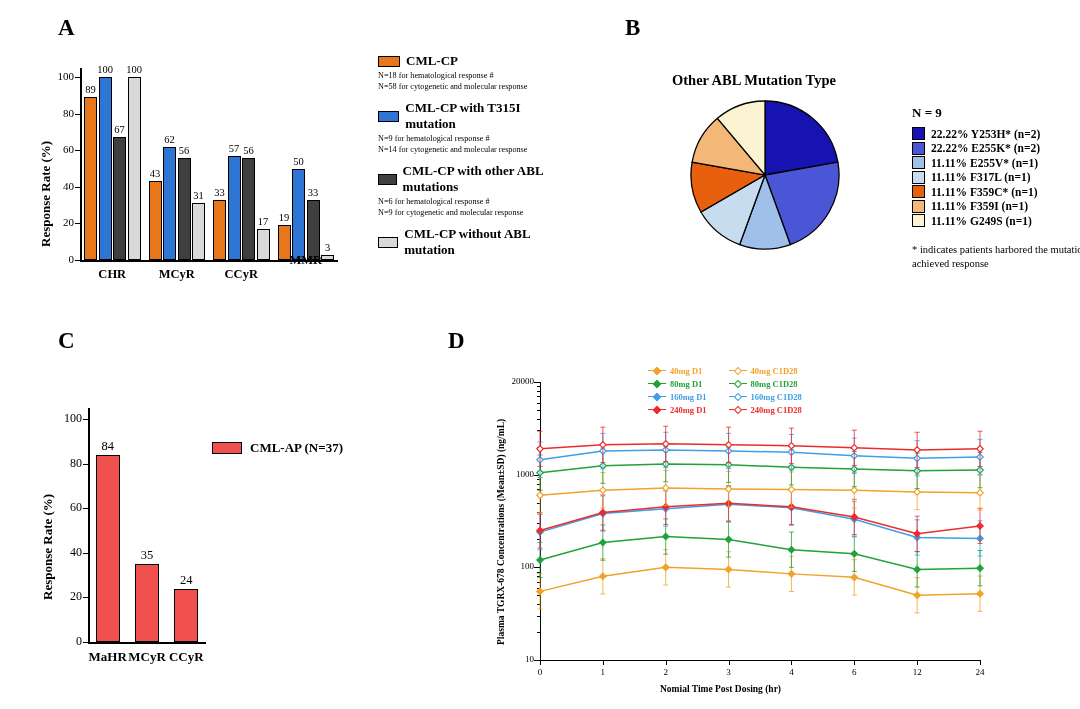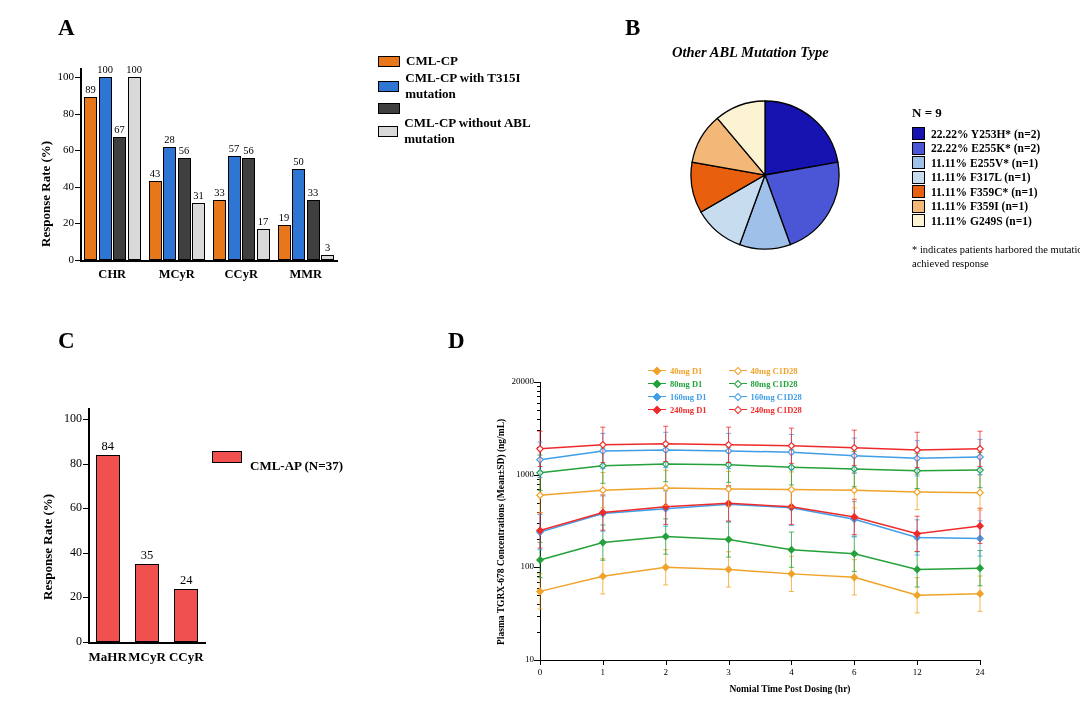"N=18 for hematological response #" div.legA-note { html: none -> <div> <div>N=18 for hematological response #</div> <div>N=58 for cytogenetic and molecular response</div> </div> }
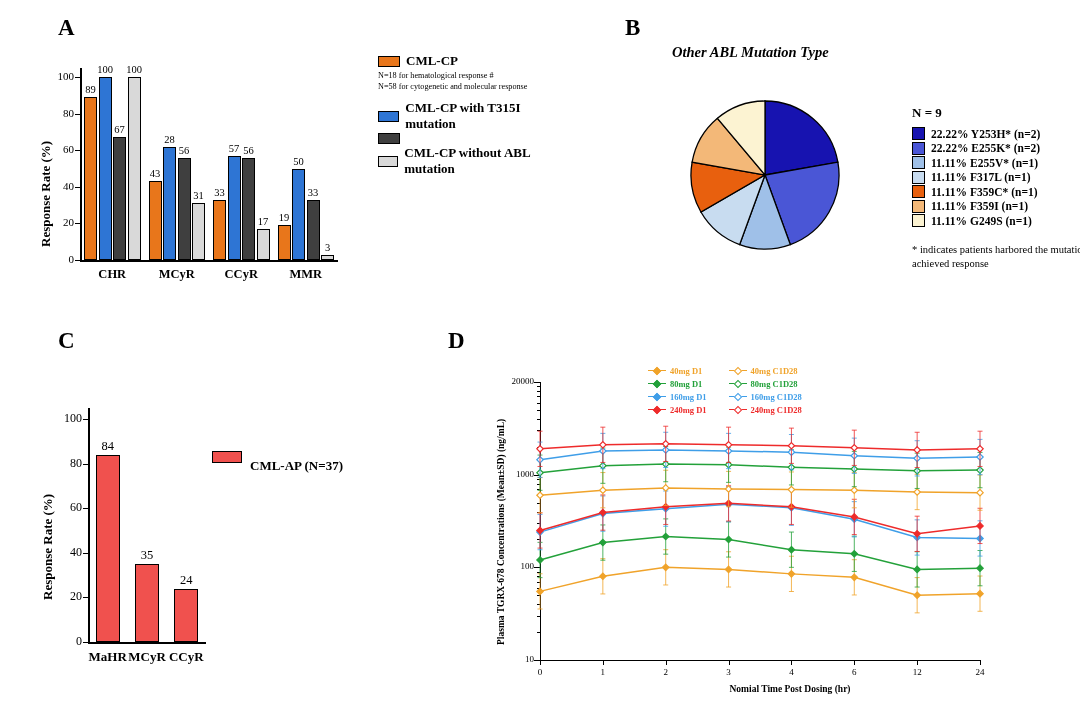"Other ABL Mutation Type" div.pieTitle { font-style: italic -> none; top: 44px -> 72px }
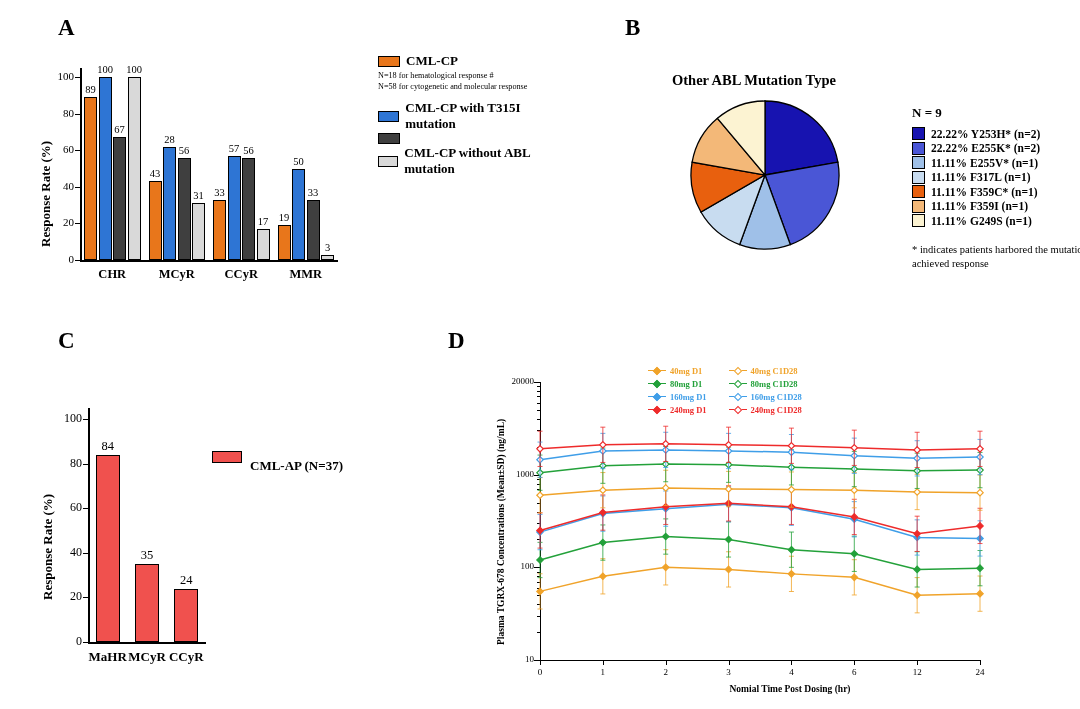"28" div.barval { text: 28 -> 62 }
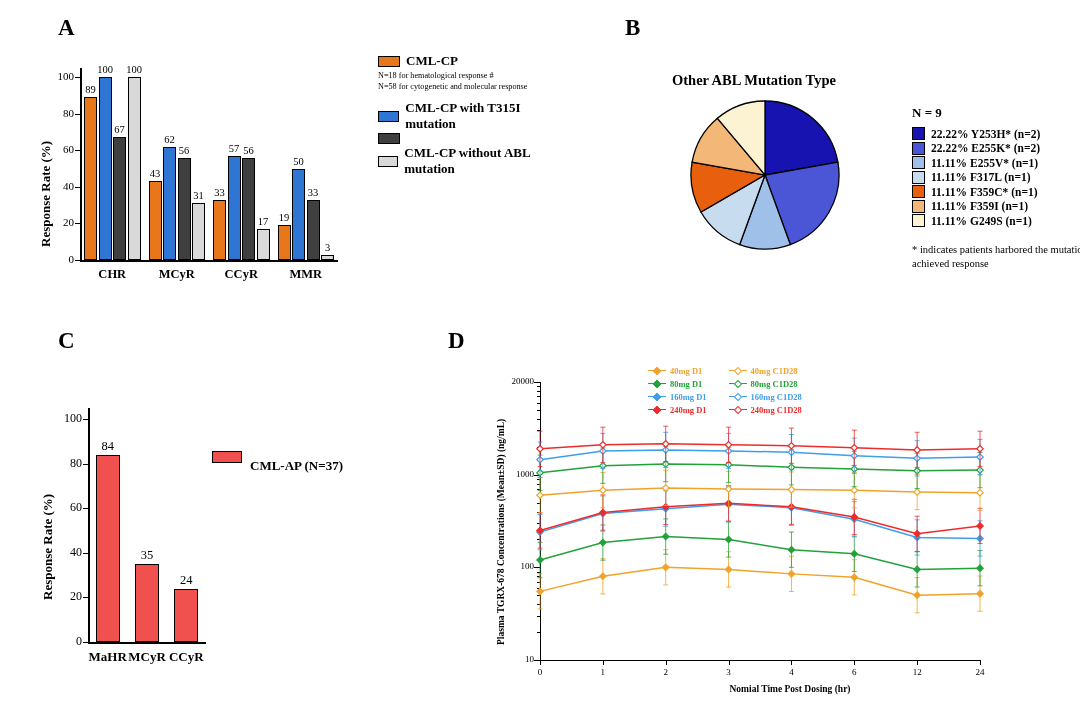"N=9 for hematological response #" div.legA-note { html: none -> <div> <div>N=9 for hematological response #</div> <div>N=14 for cytogenetic and molecular response</div> </div> }
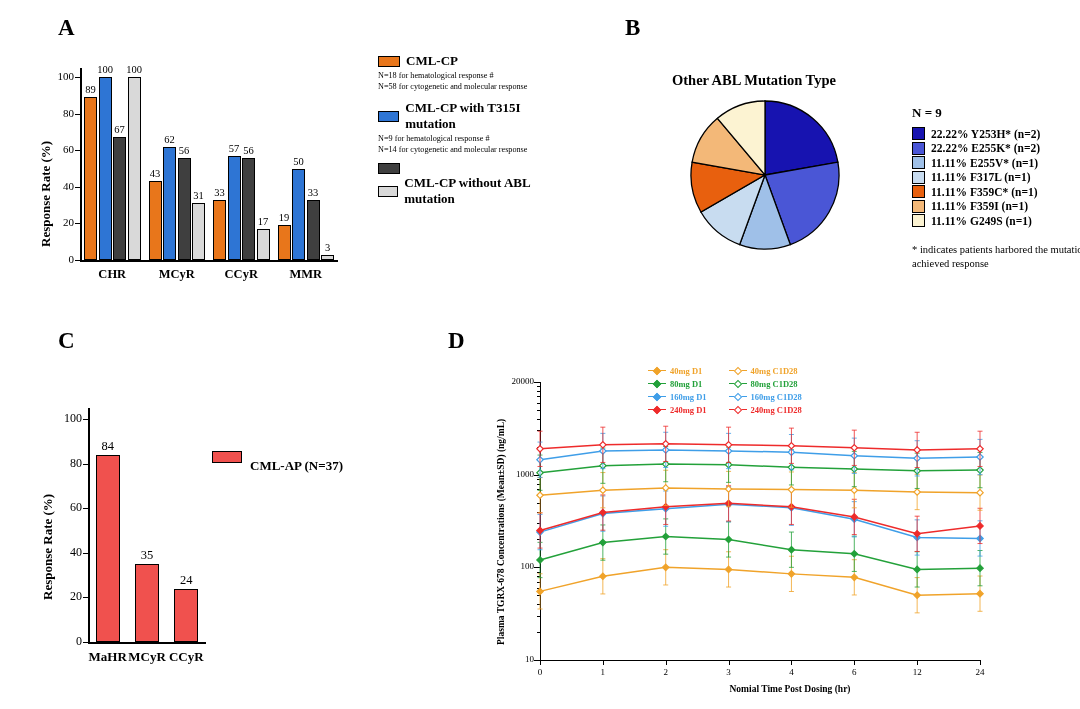"CML-CP with other ABL mutations" span.legA-label { html: none -> <span>CML-CP with other ABL mutations</span> }
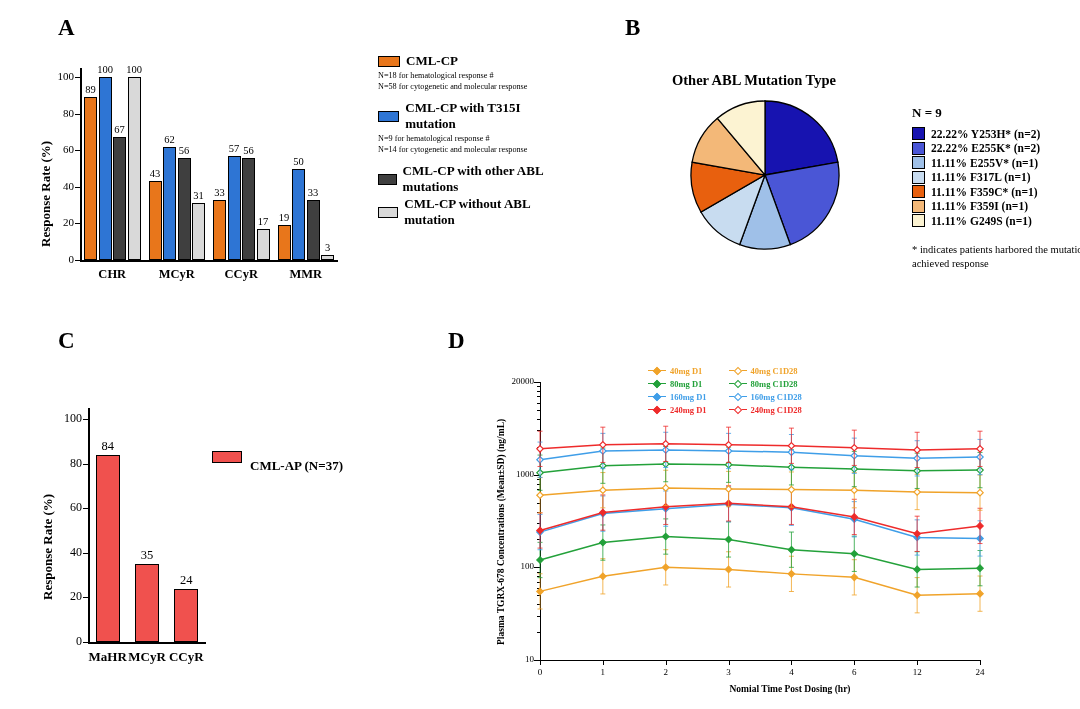"N=6 for hematological response #" div.legA-note { html: none -> <div> <div>N=6 for hematological response #</div> <div>N=9 for cytogenetic and molecular response</div> </div> }
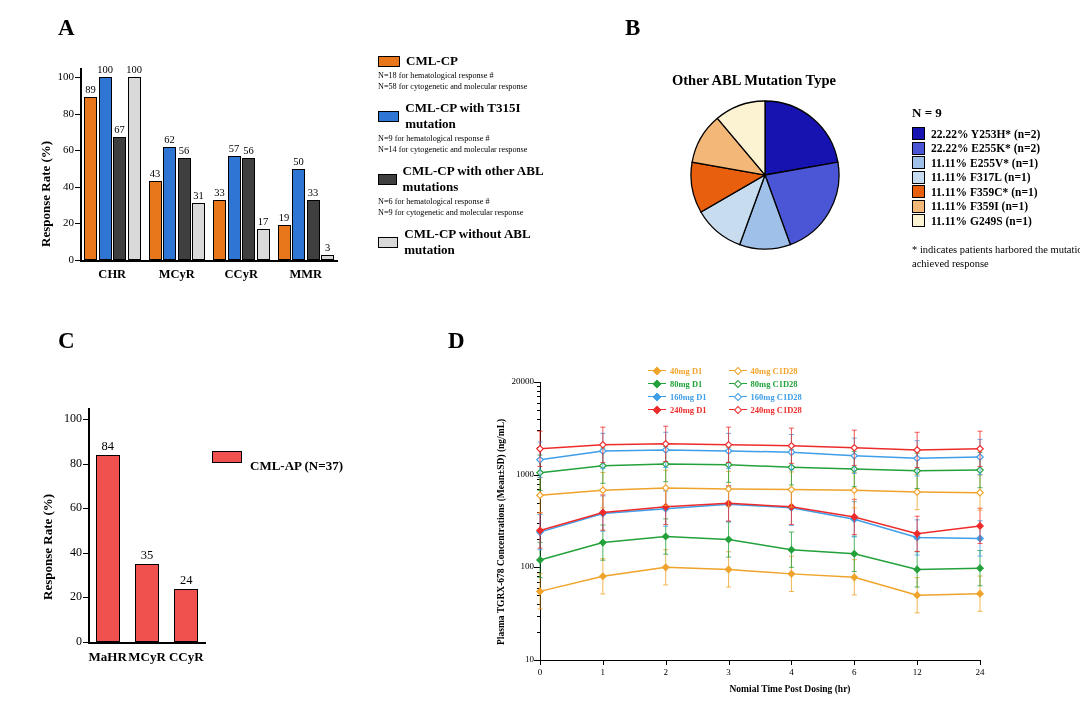"MMR" div.catlabel { top: 267px -> 253px }
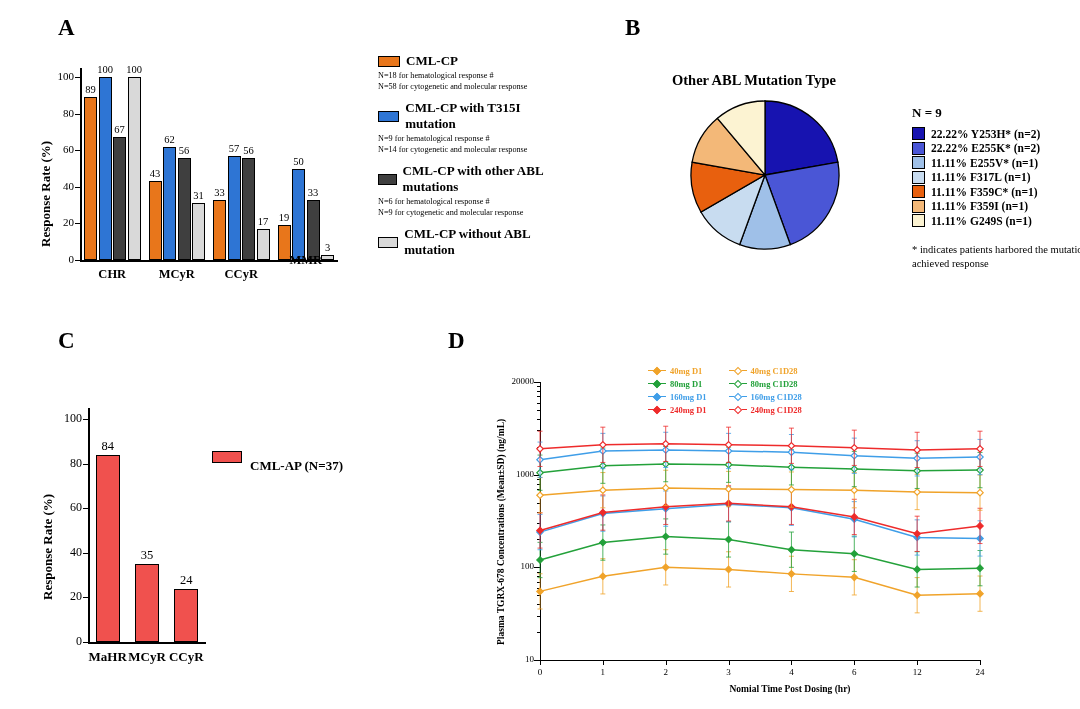"CML-AP (N=37)" .legC-label { margin-top: 18px -> none }
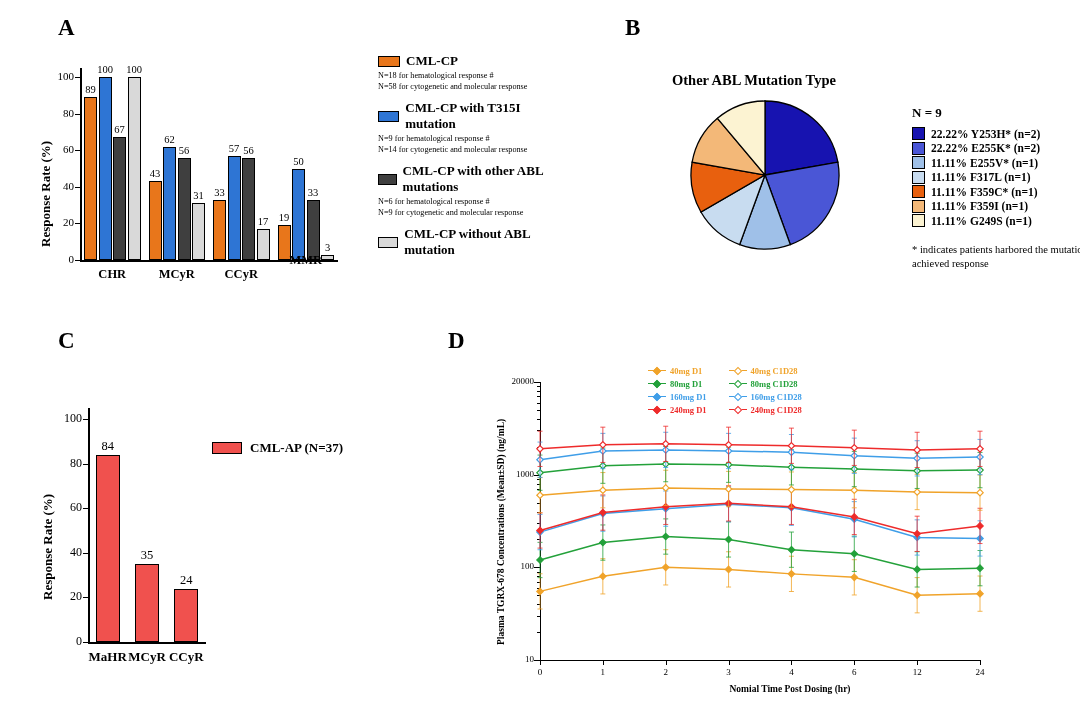"Nomial Time Post Dosing (hr)" .xlabelD { text-align: center -> none }
